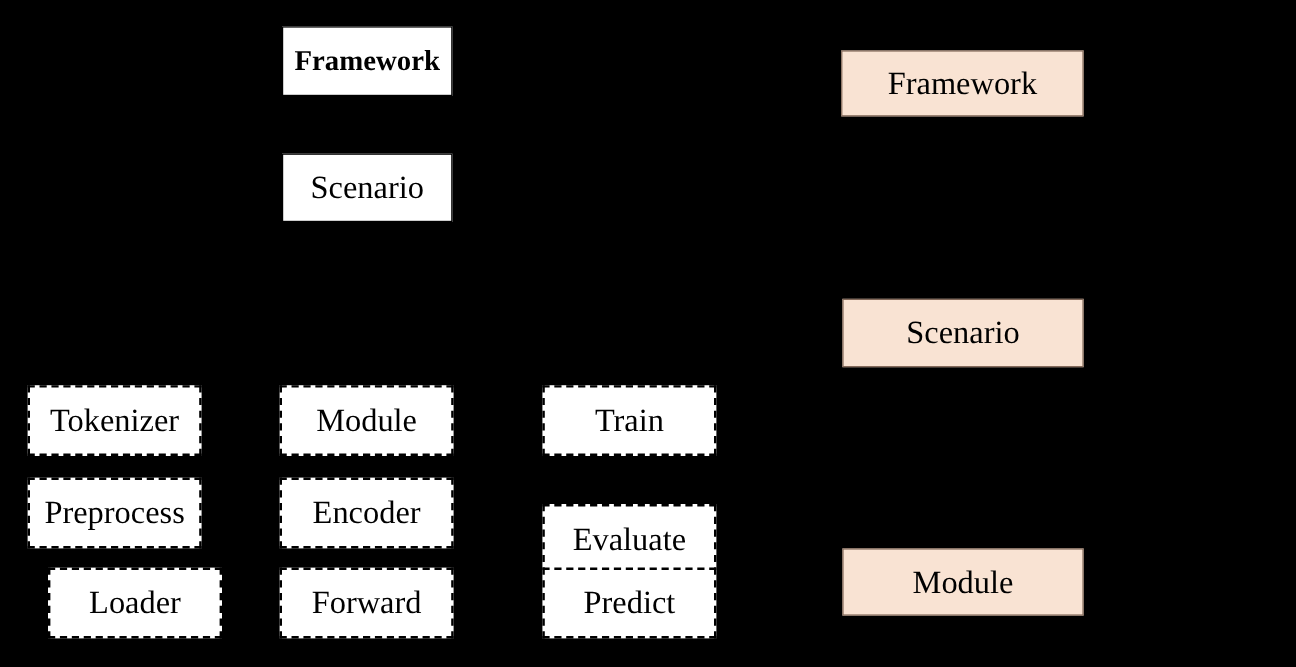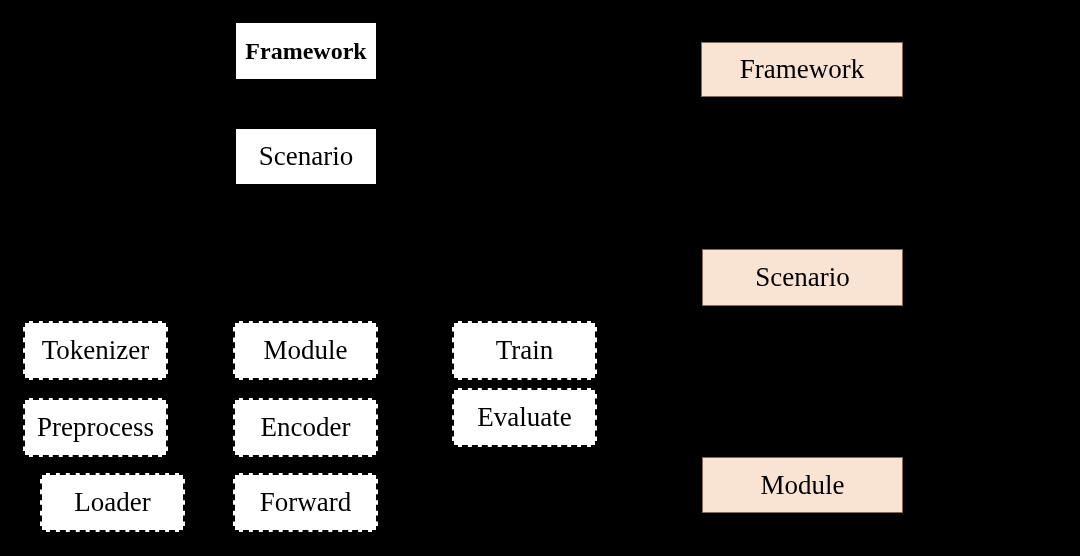"Evaluate" div.node { top: 388px -> 420px }
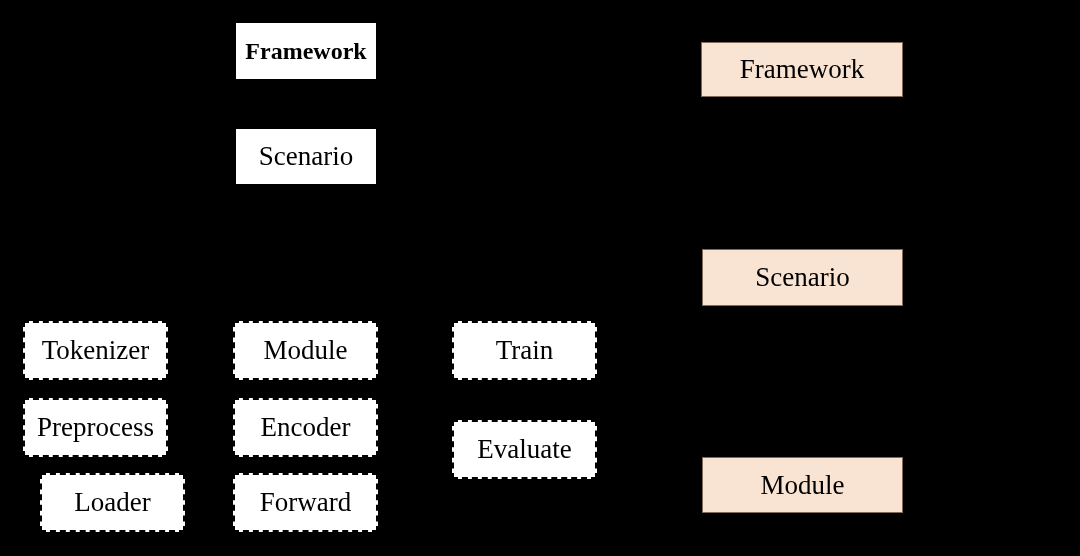"Predict" div.node { html: none -> <div>Predict</div> }
